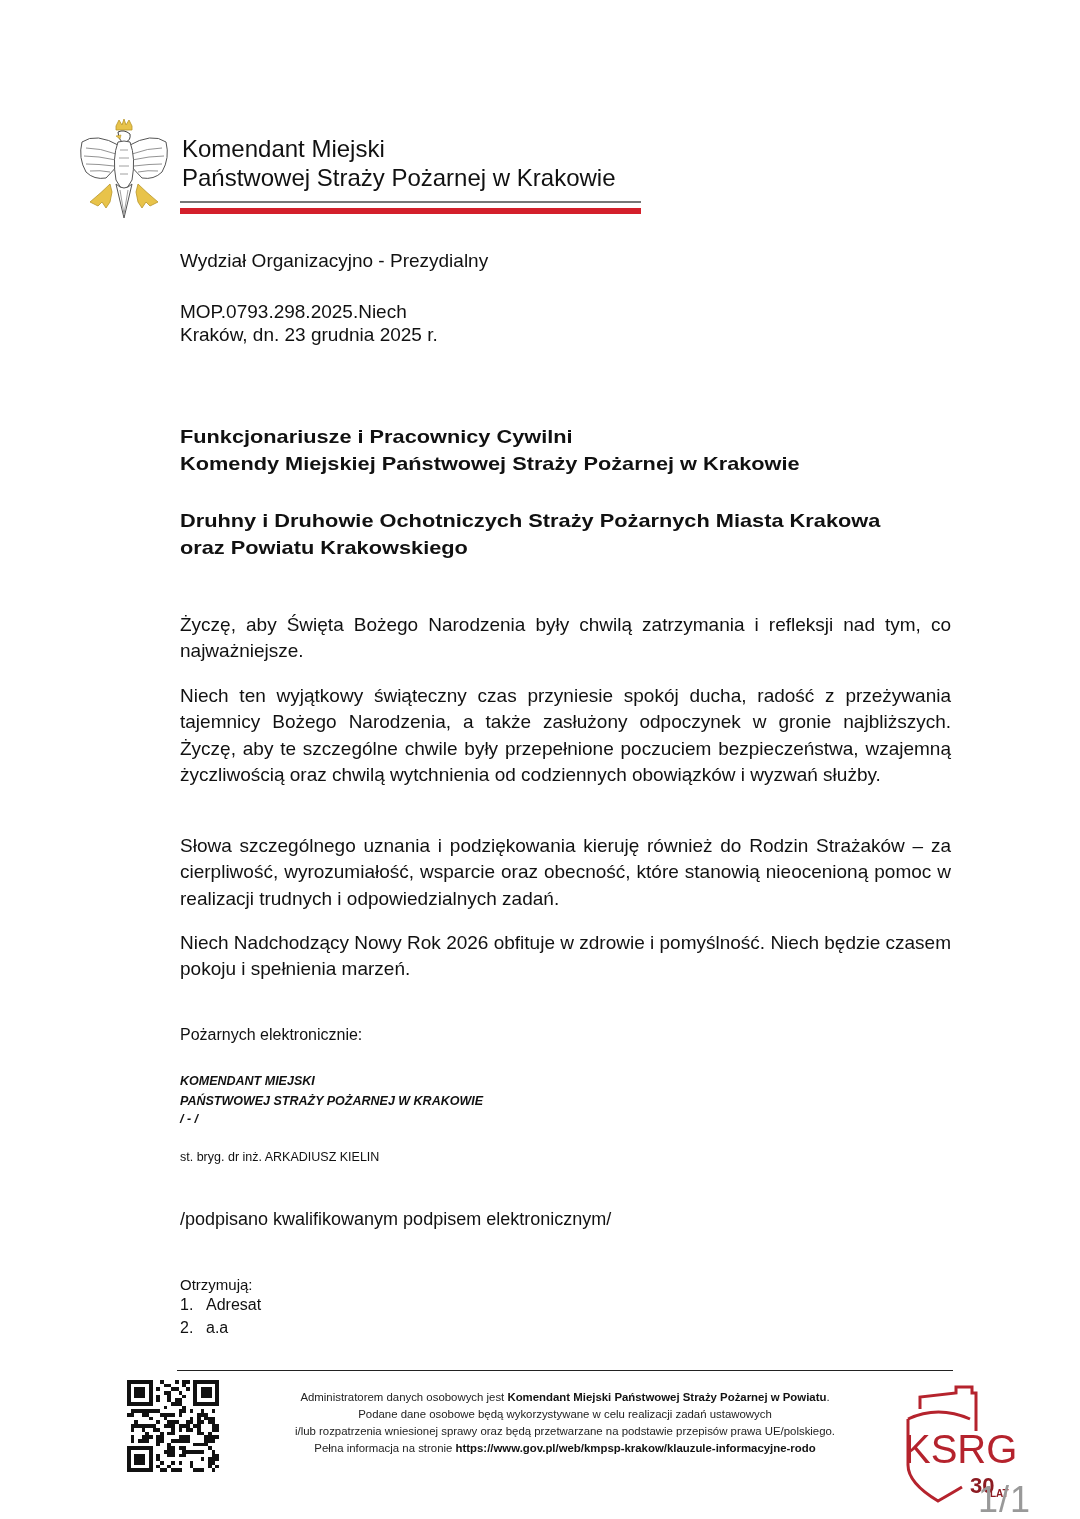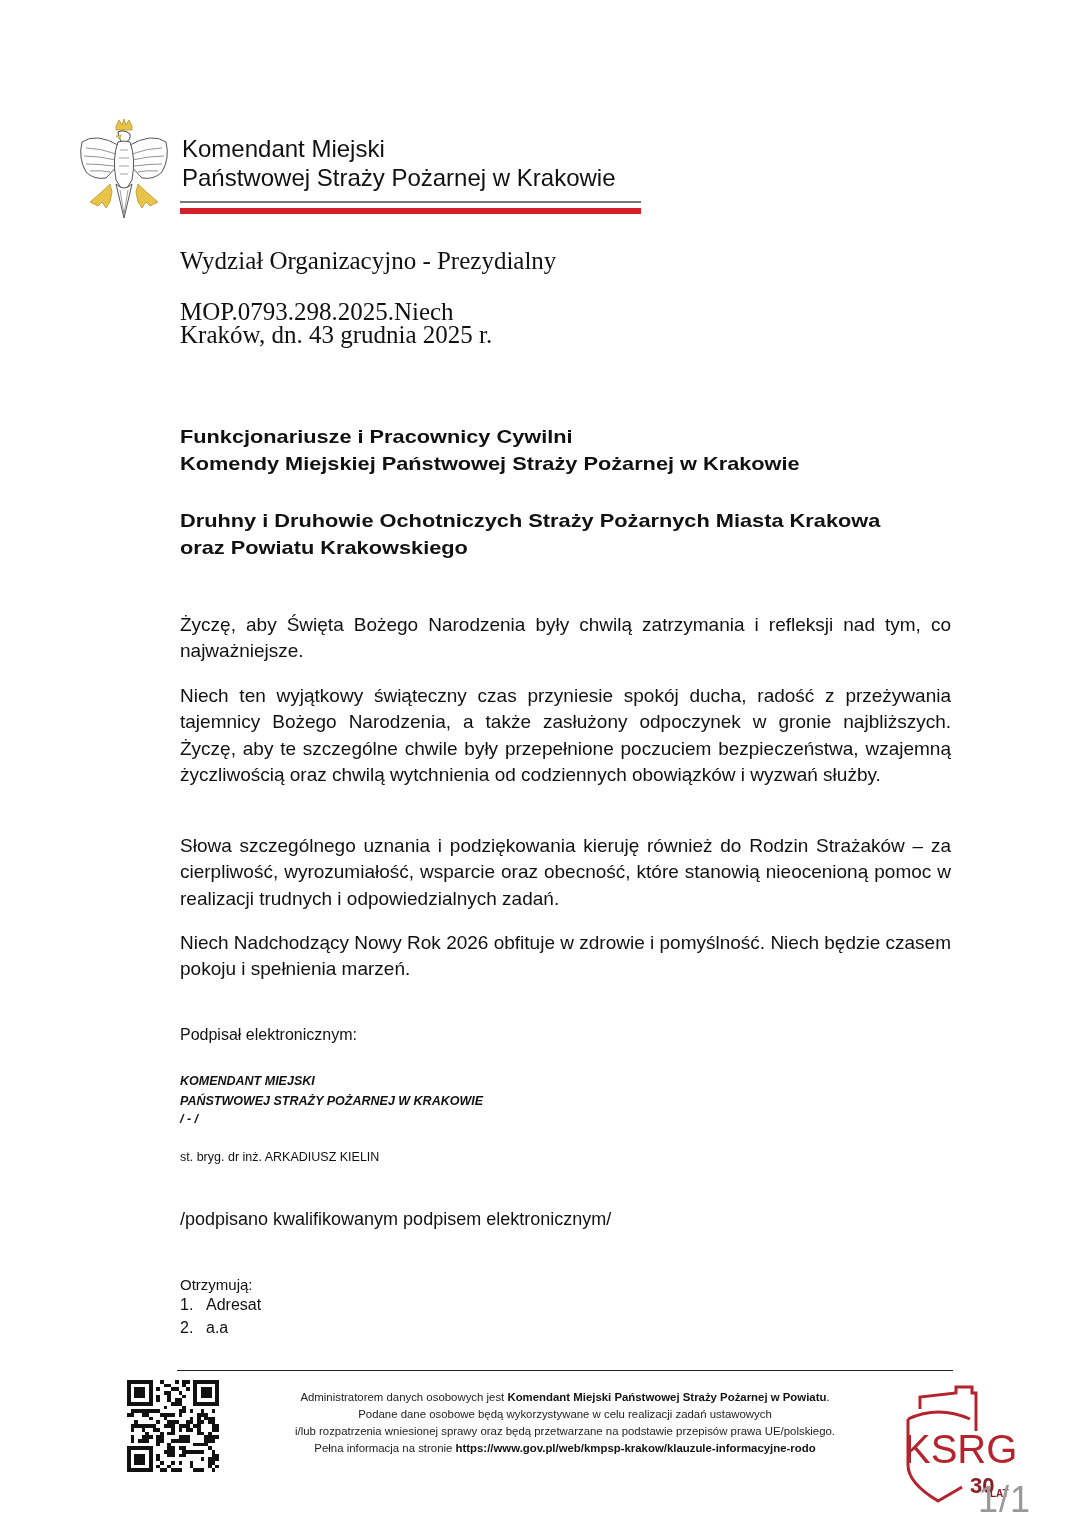"Wydział Organizacyjno - Prezydialny" .t18 { font-family: Liberation Serif, serif -> none; font-size: 25px -> 19px }
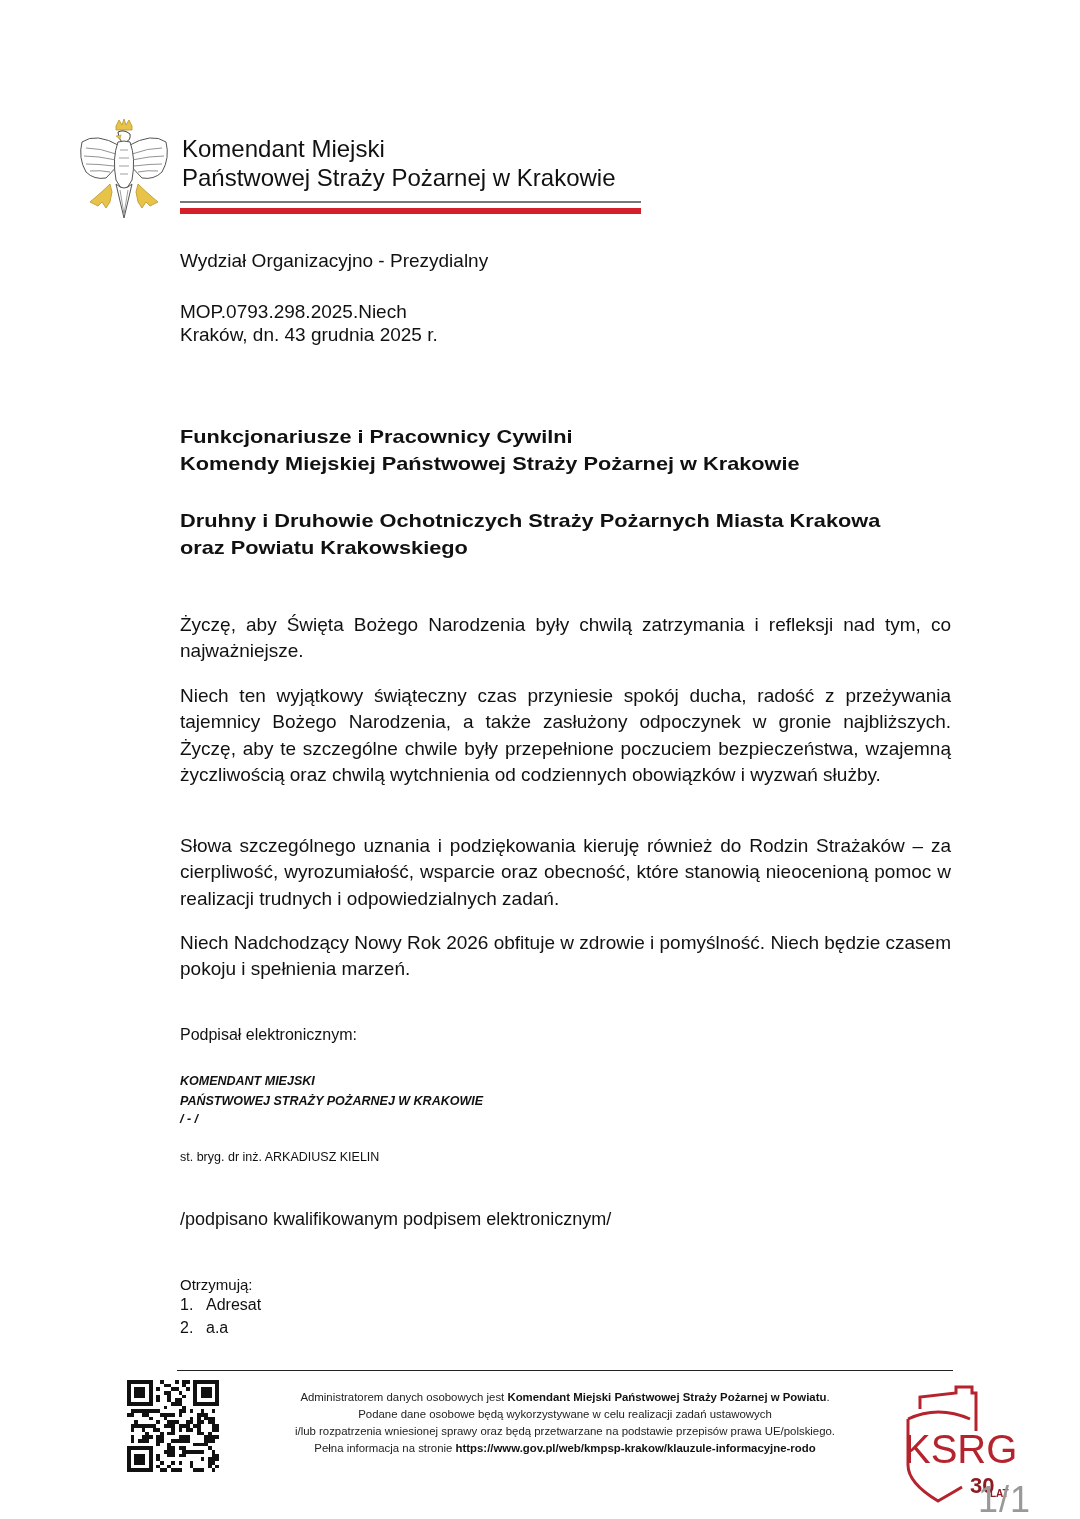"Kraków, dn. 43 grudnia 2025" div.abs { text: 43 -> 23 }
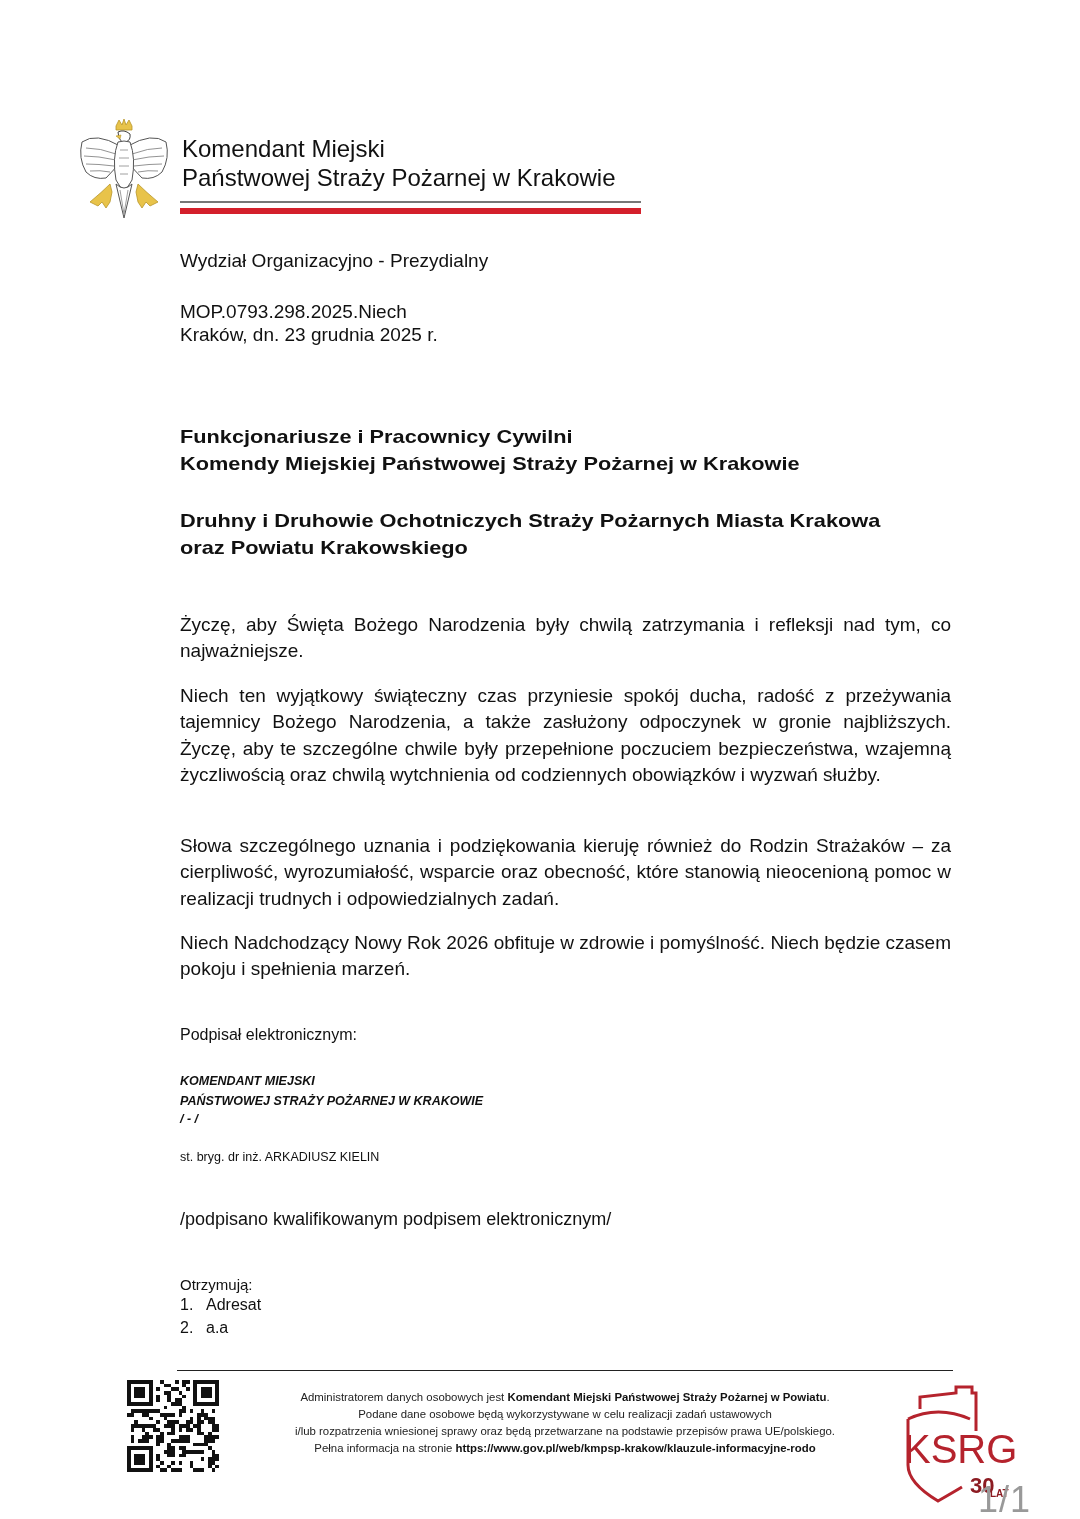"Podpisał elektronicznym:" div.abs { text: Podpisał elektronicznym -> Pożarnych elektronicznie }
